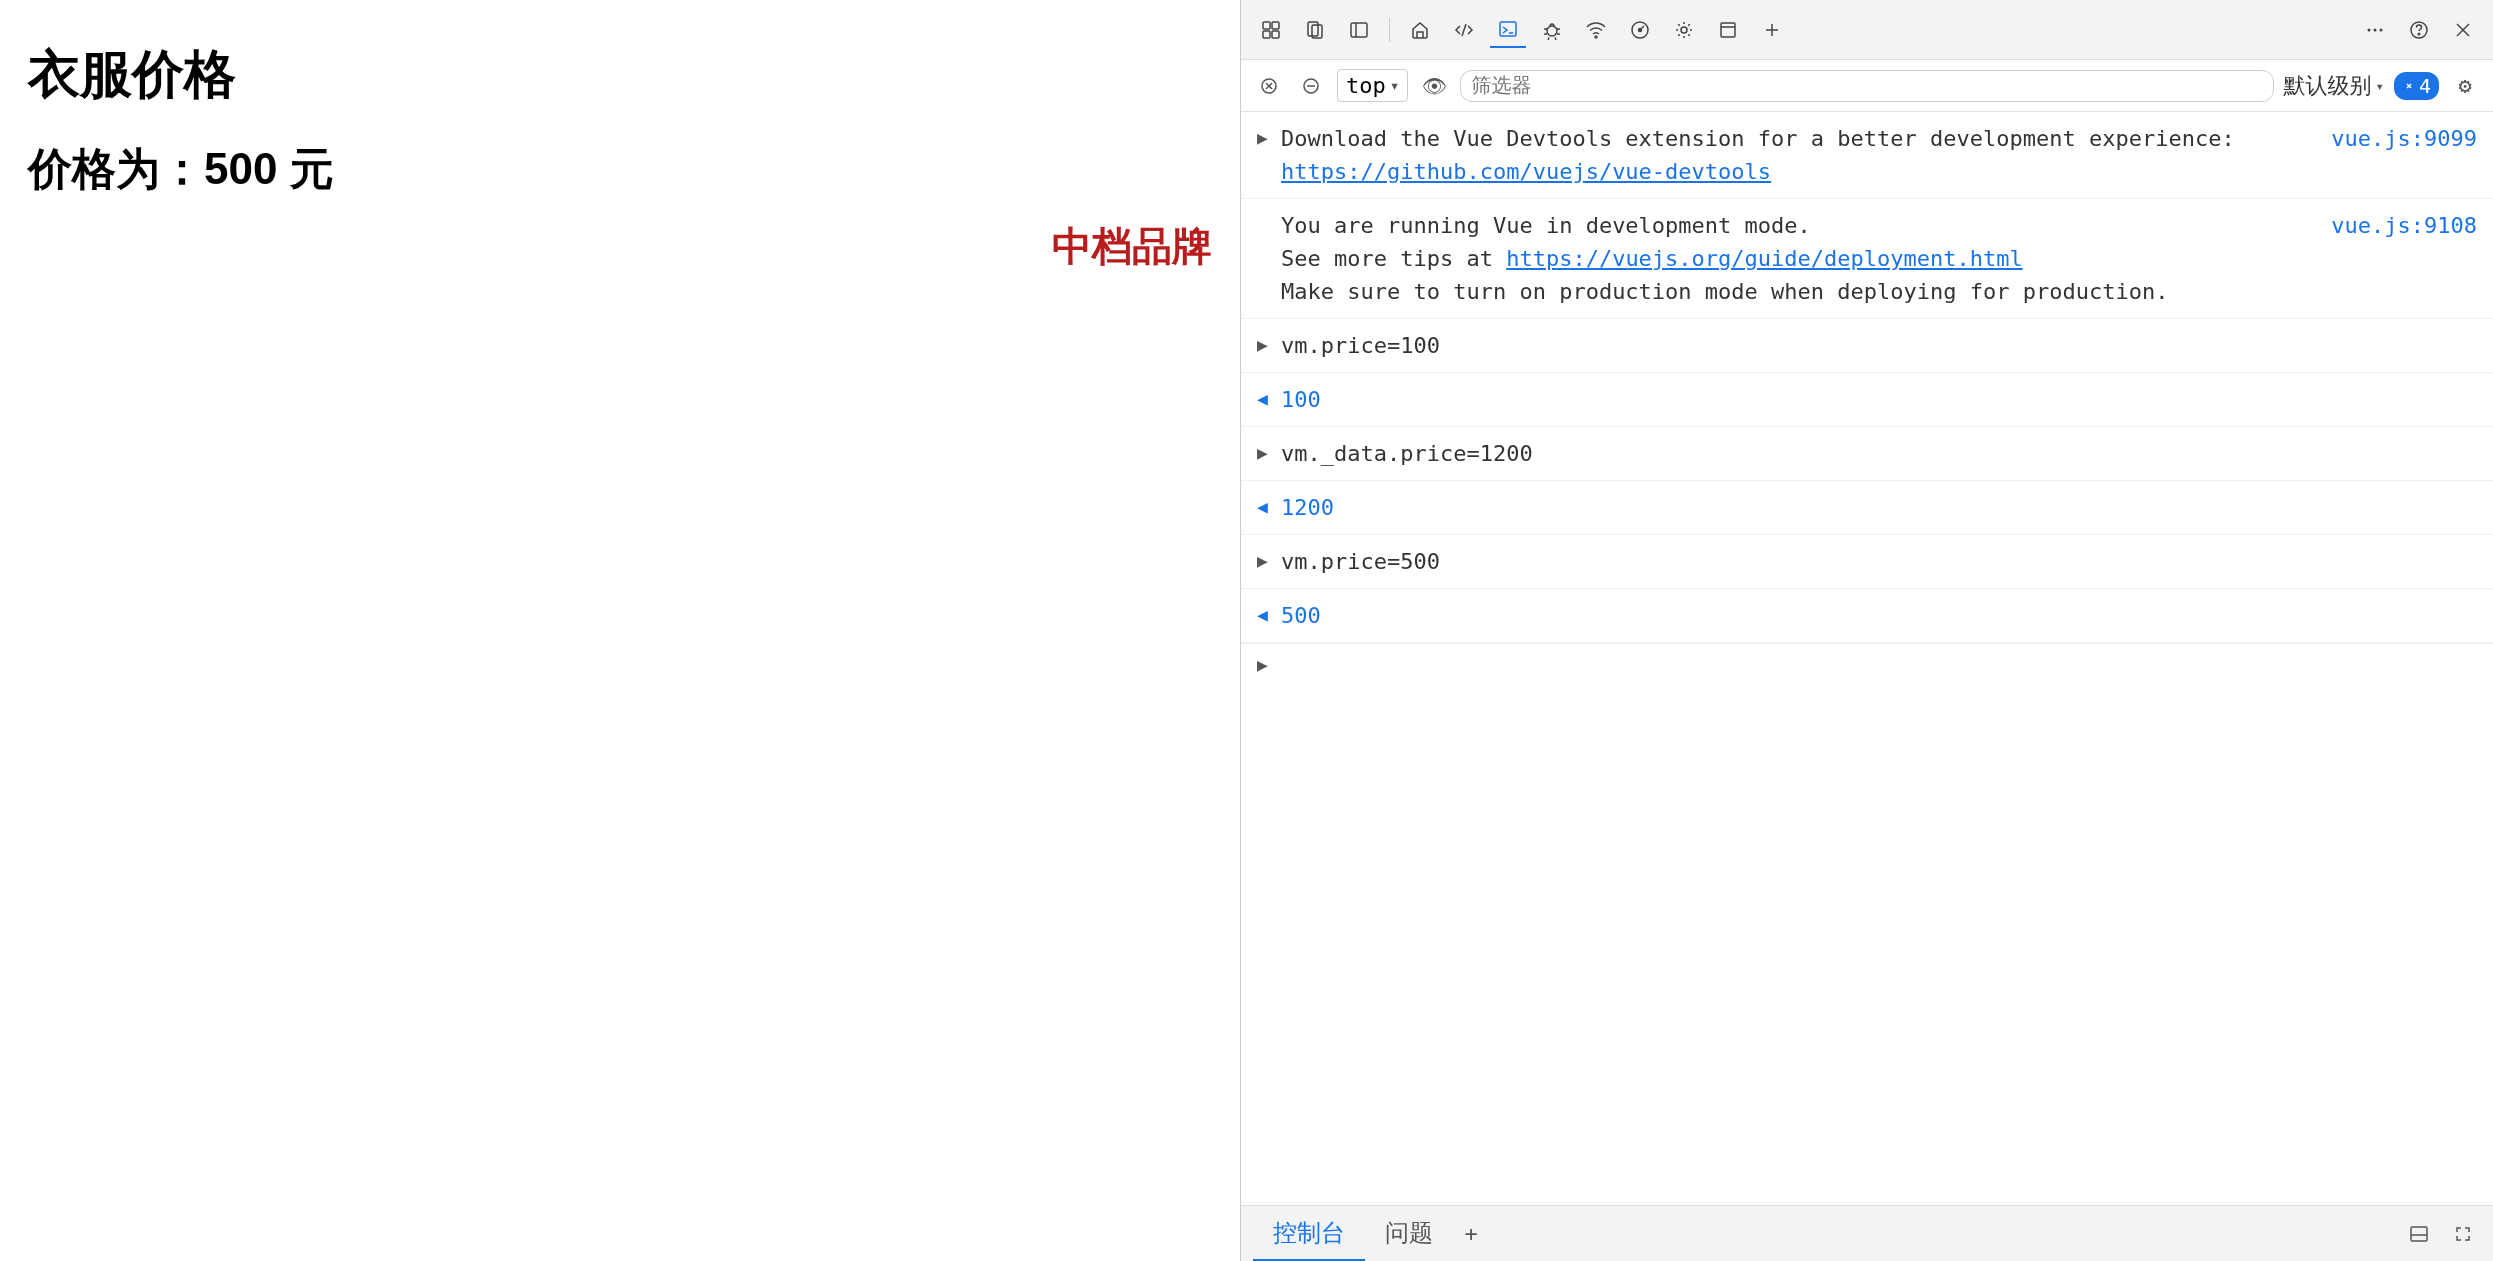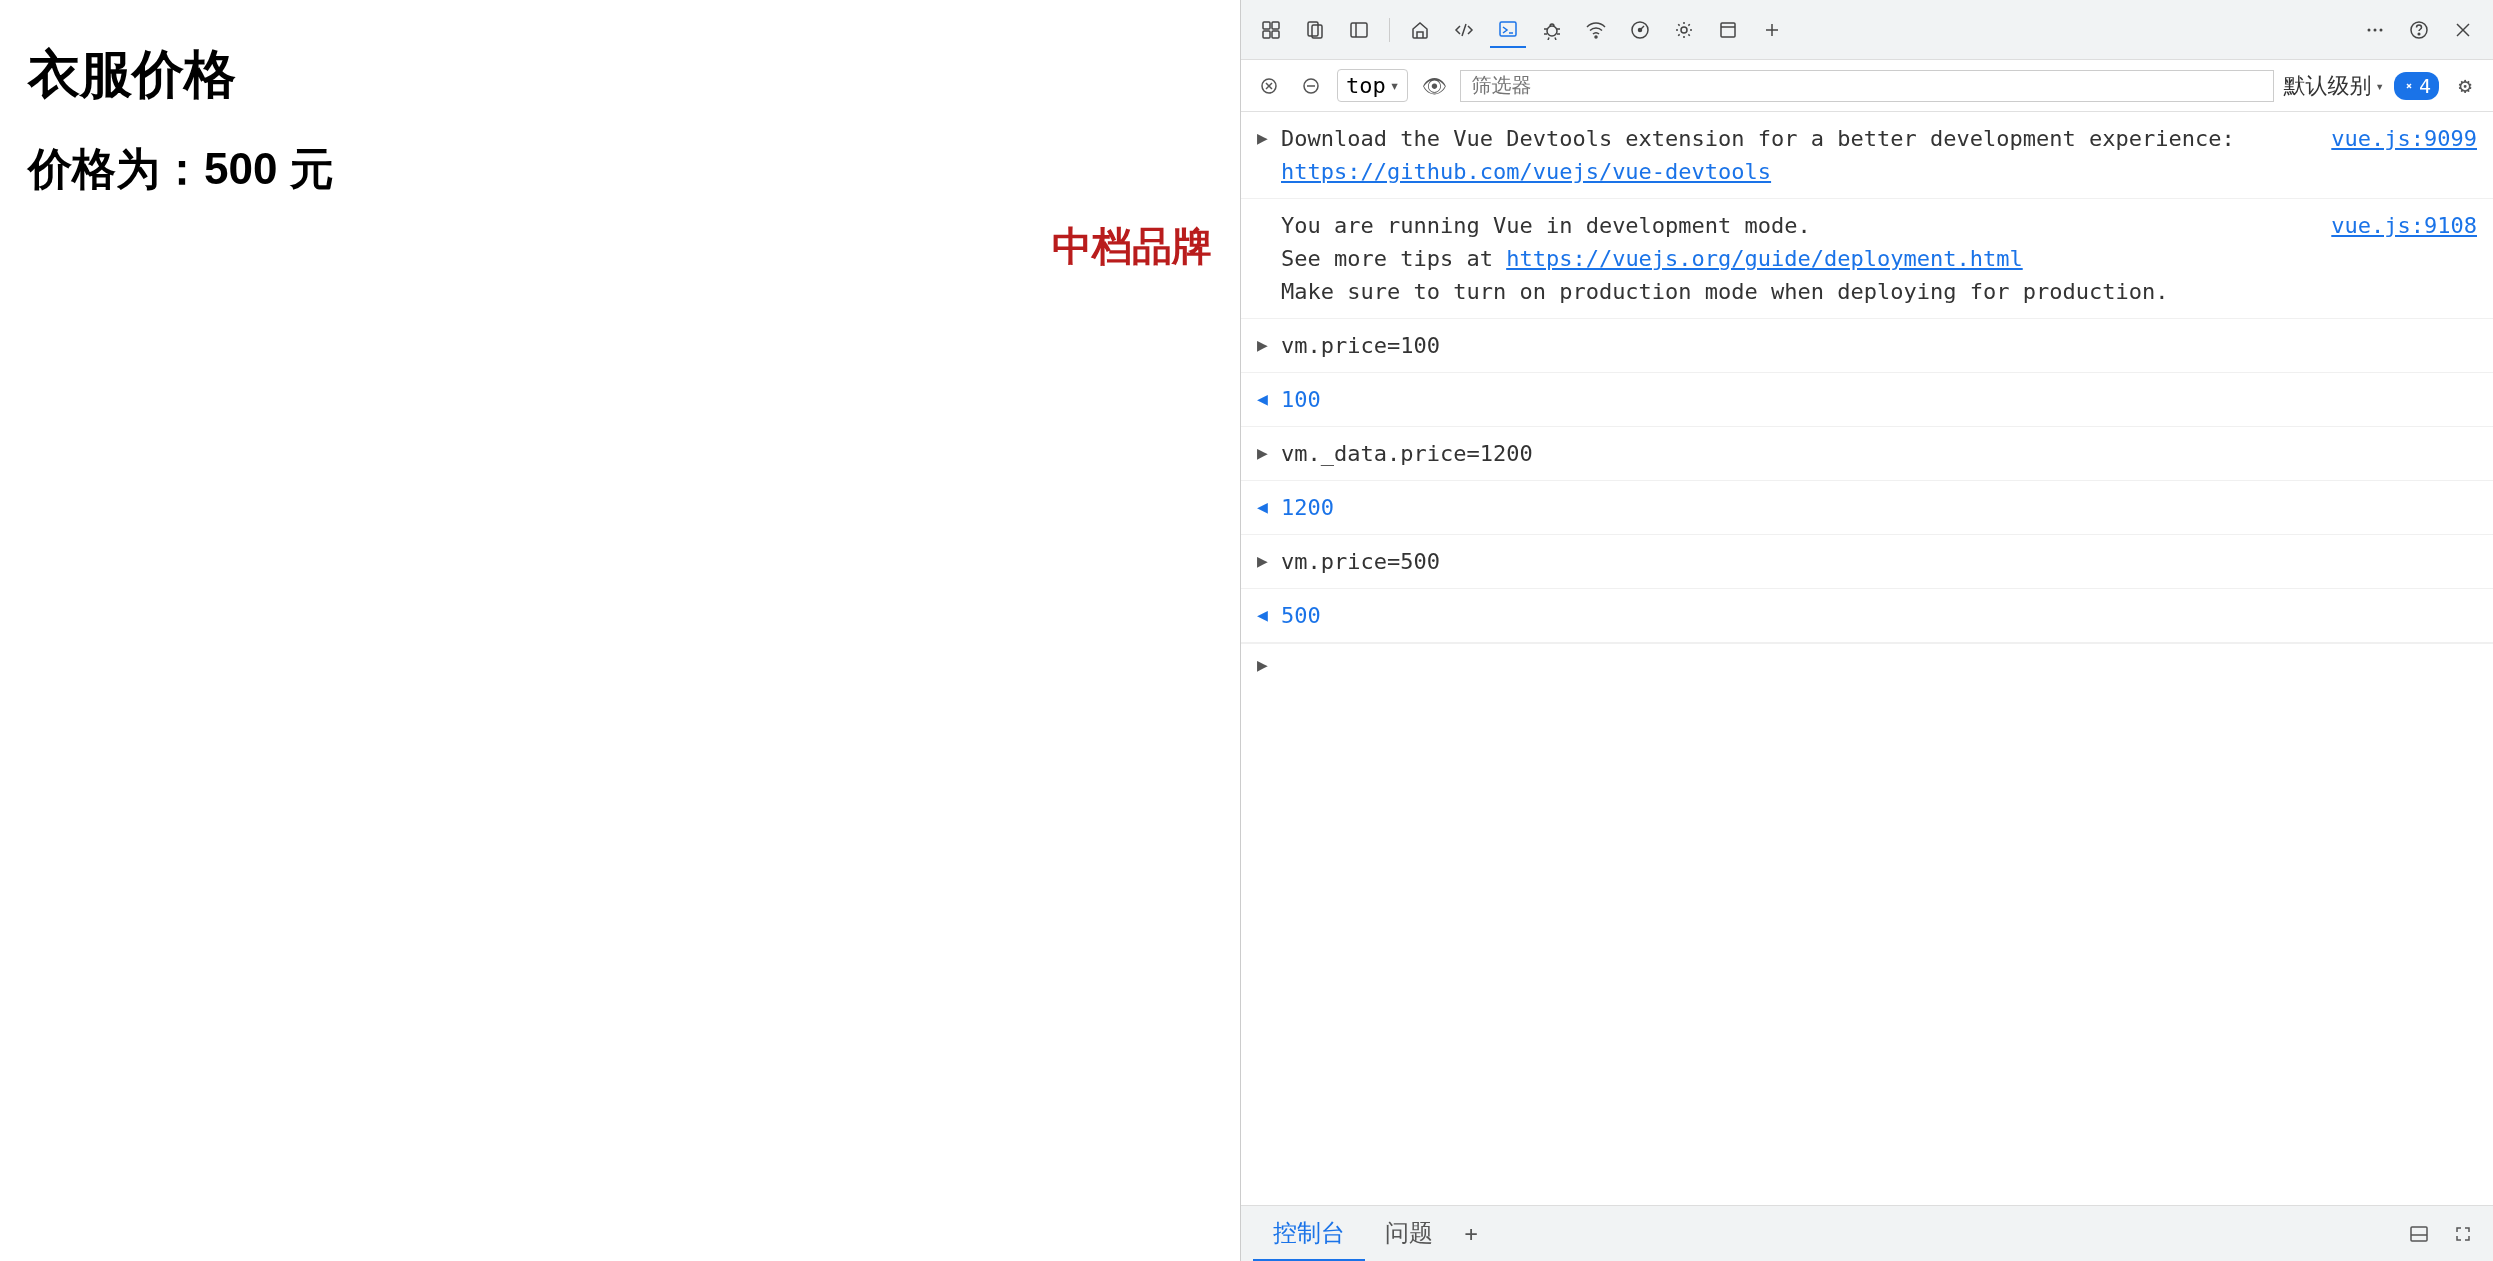"筛选器" .filter-input { border-radius: 0 -> 12px }
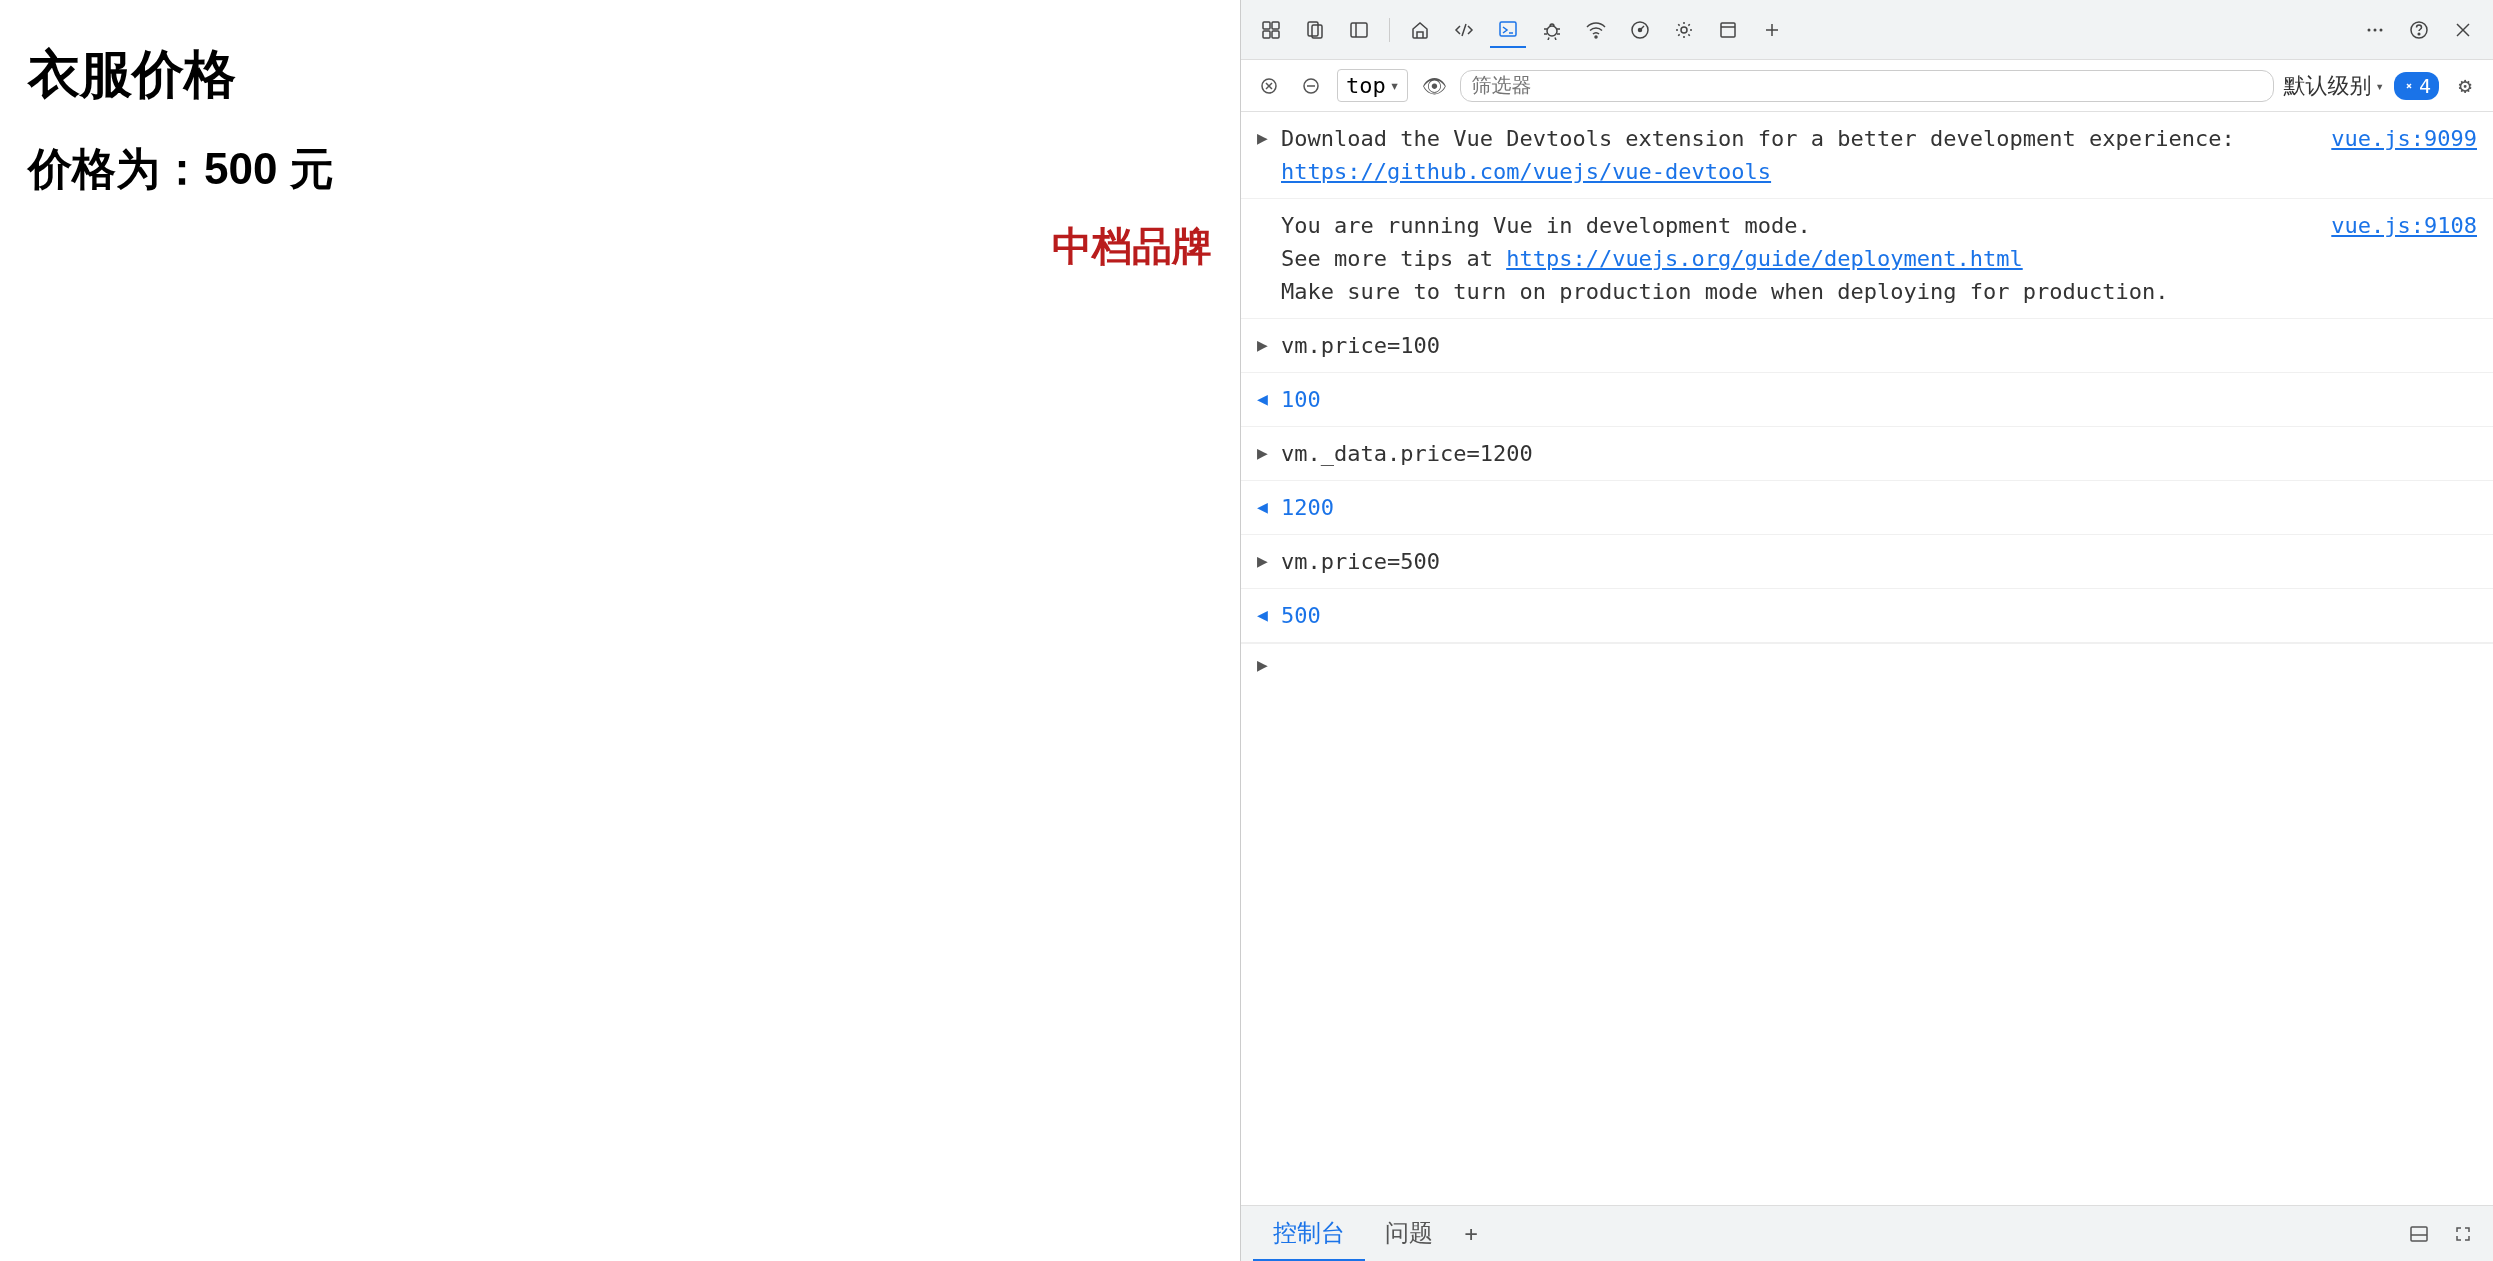"vue.js:9099" .console-msg .msg-link { text-decoration: underline -> none }
